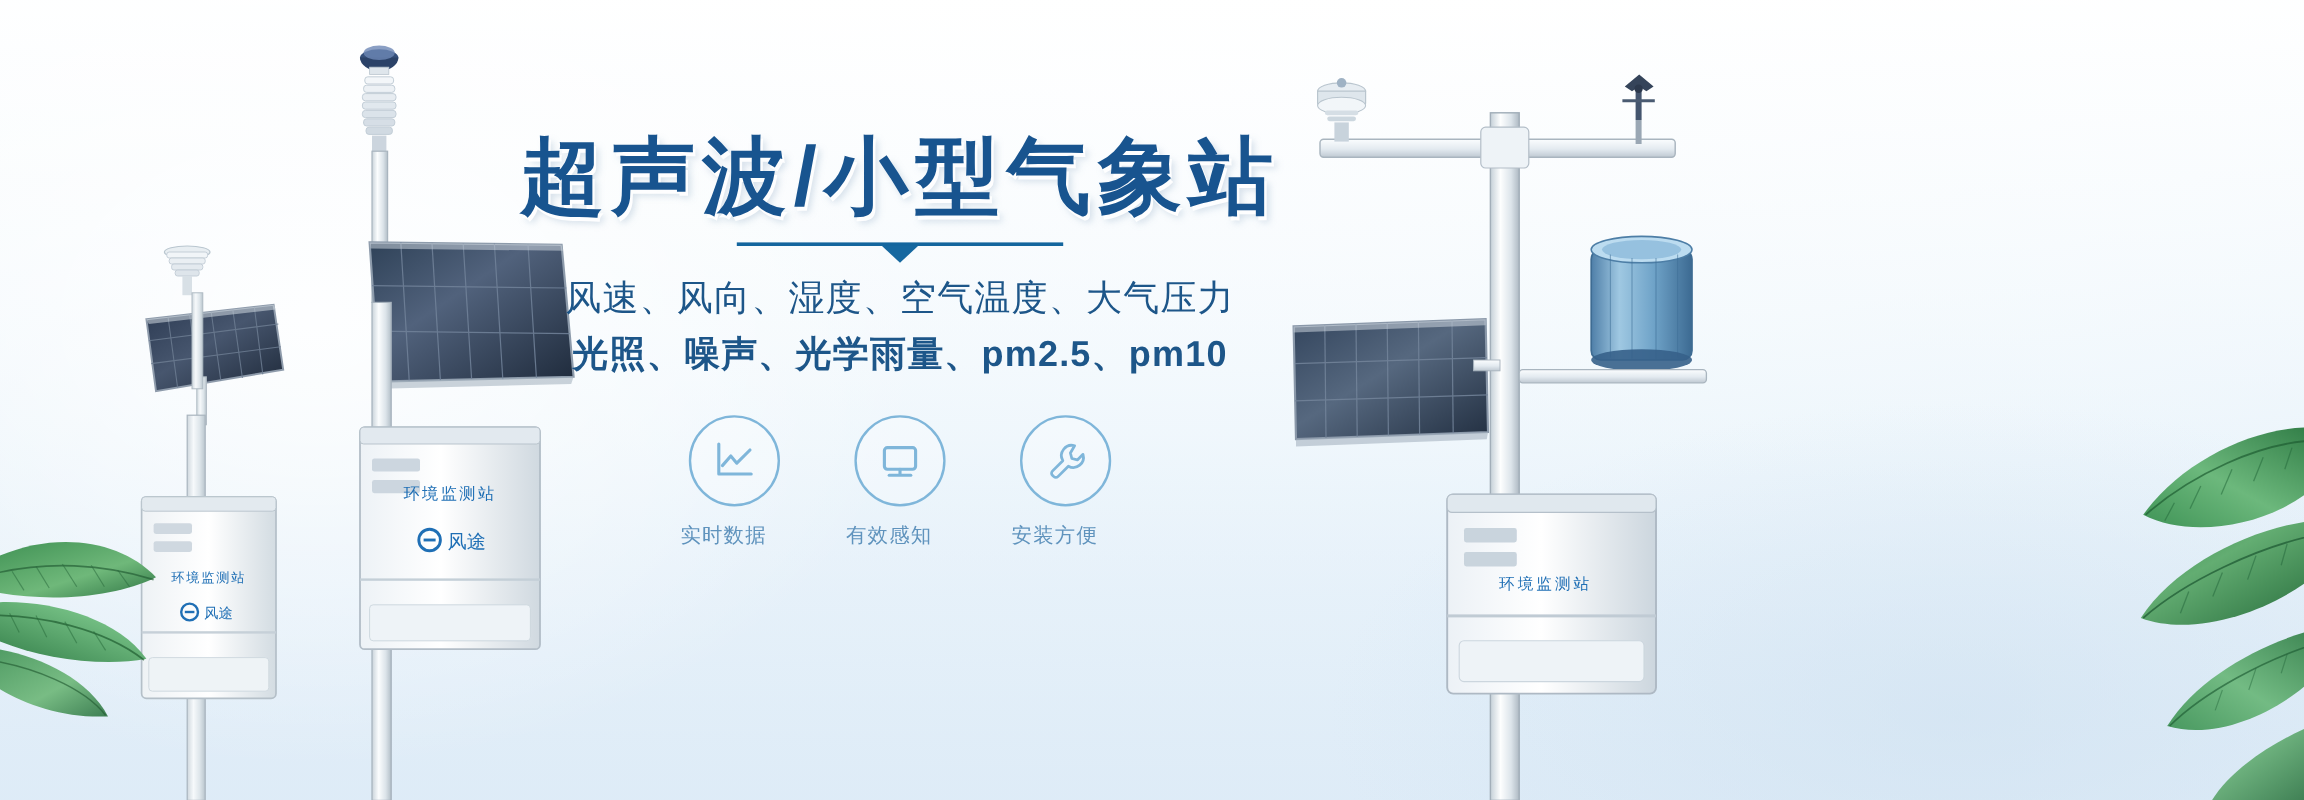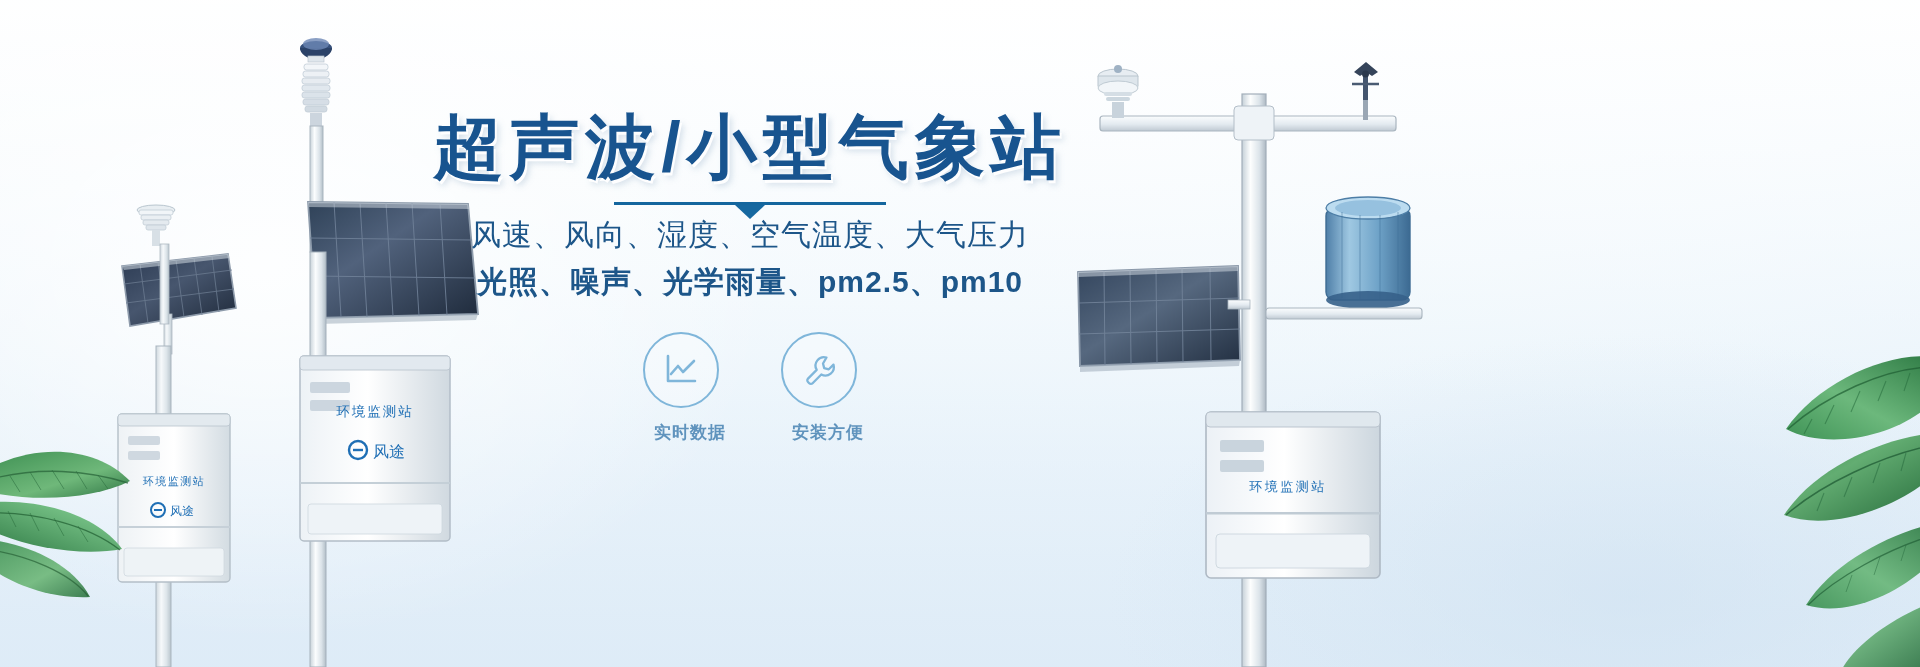"风速、风向、湿度、空气温度、大气压力" .sub1 { margin-top: none -> 14px }
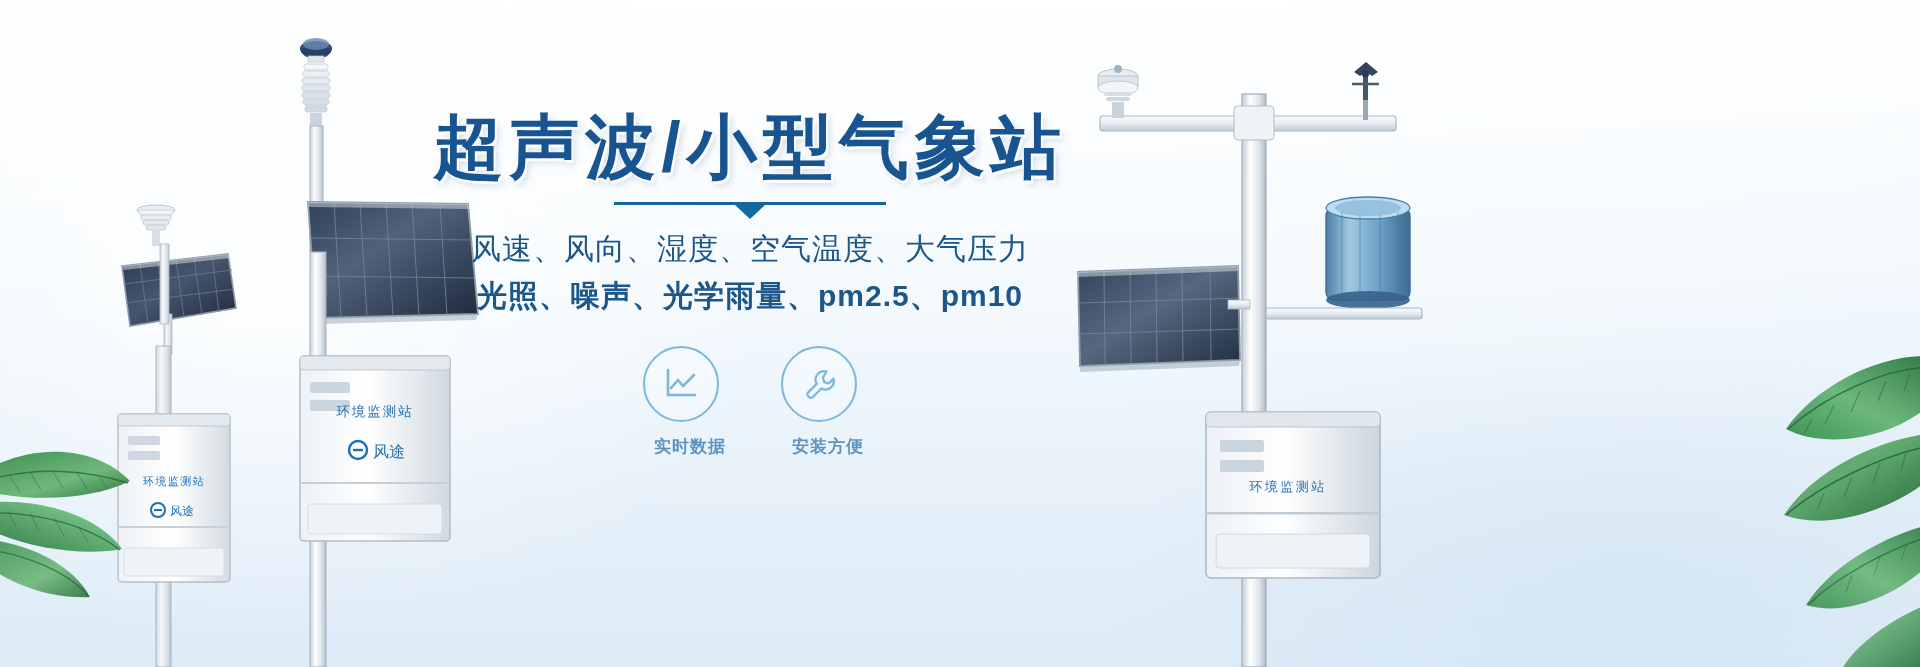"实时数据" .feature { font-weight: bold -> none; text-align: right -> left }
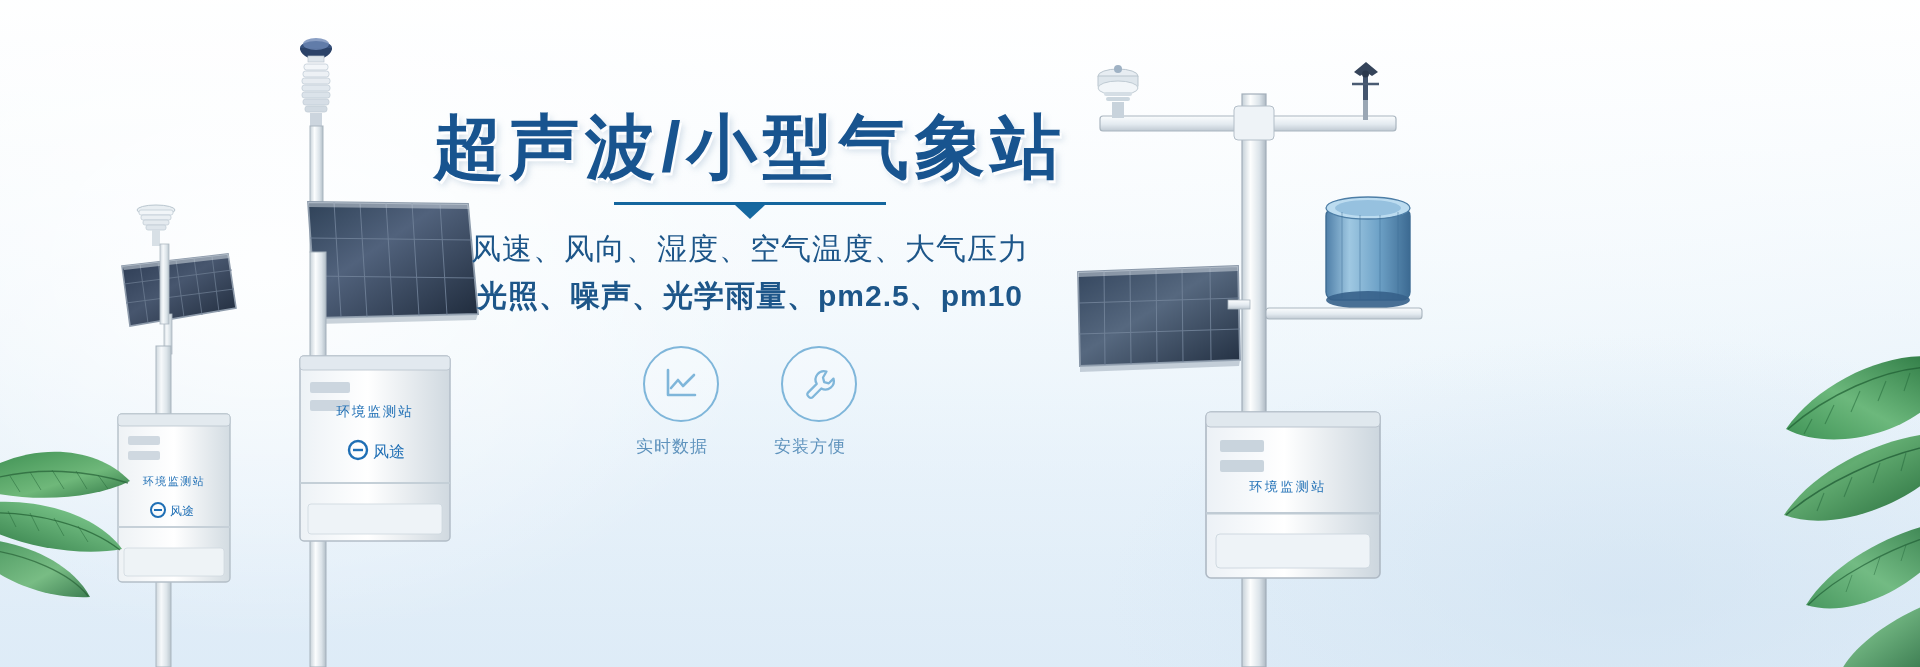"有效感知" div.feature { html: none -> <div> <div> <svg> <rect></rect> <path></path> <path></path> </svg> </div> <div>有效感知</div> </div> }
